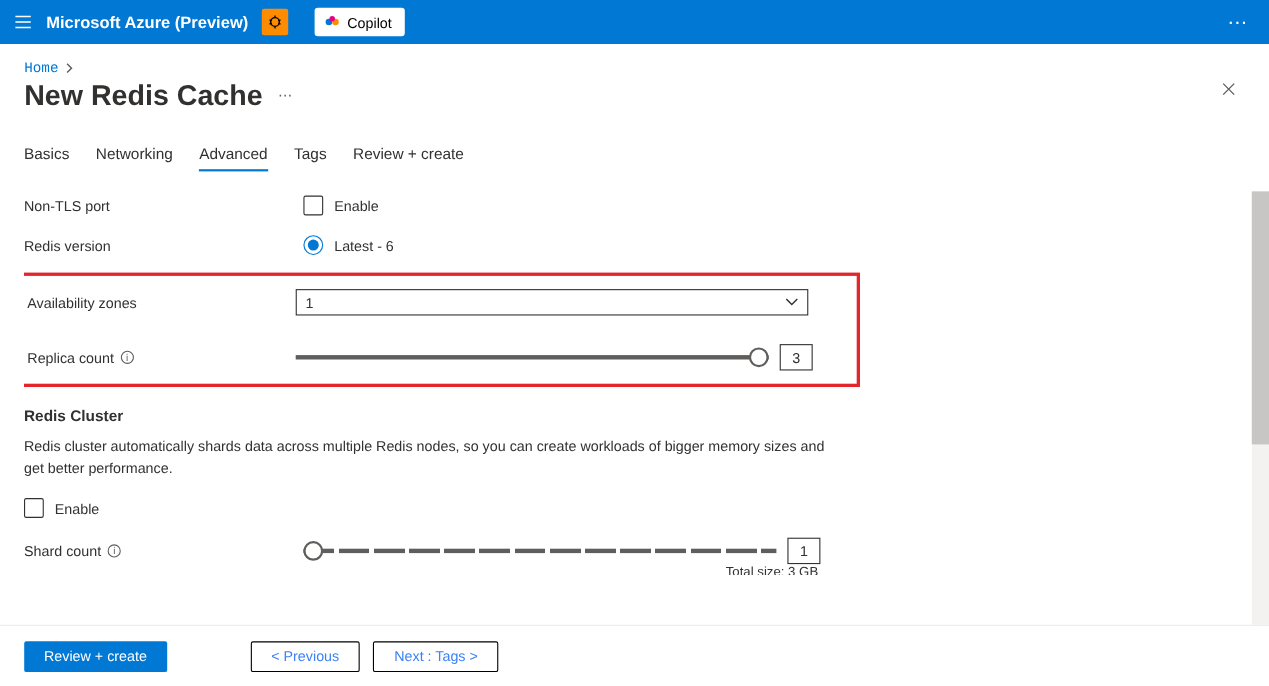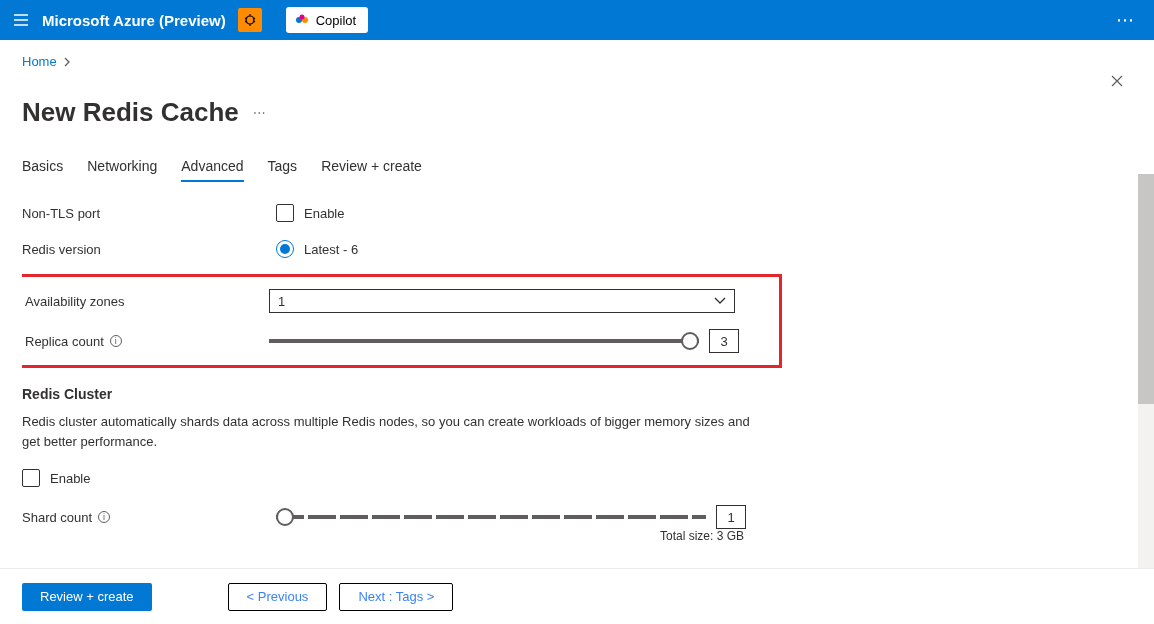"Home" .breadcrumb { font-family: none -> Liberation Mono, monospace; margin-bottom: 28px -> 2px }
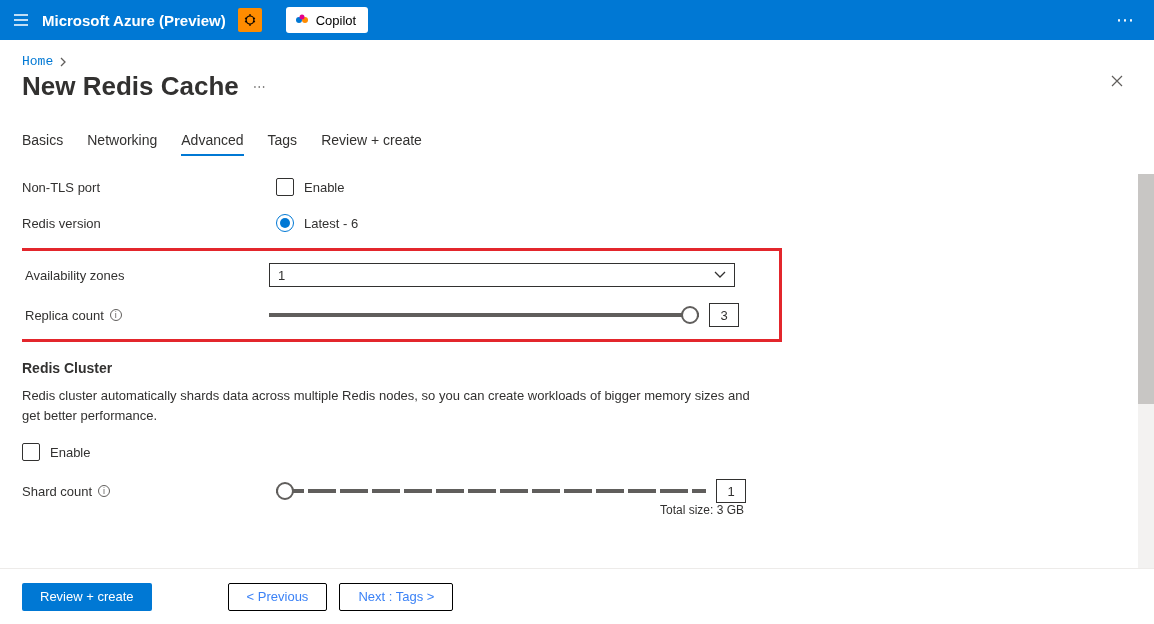"Availability zones" .highlight-box .form-row { margin-bottom: 16px -> 26px }
